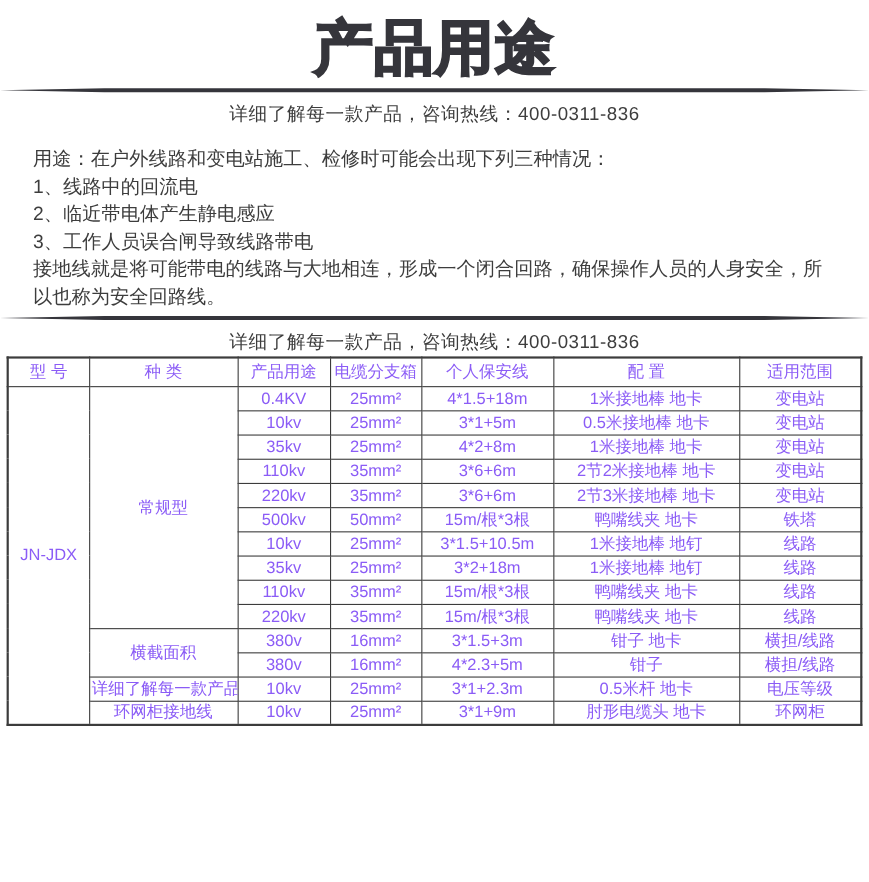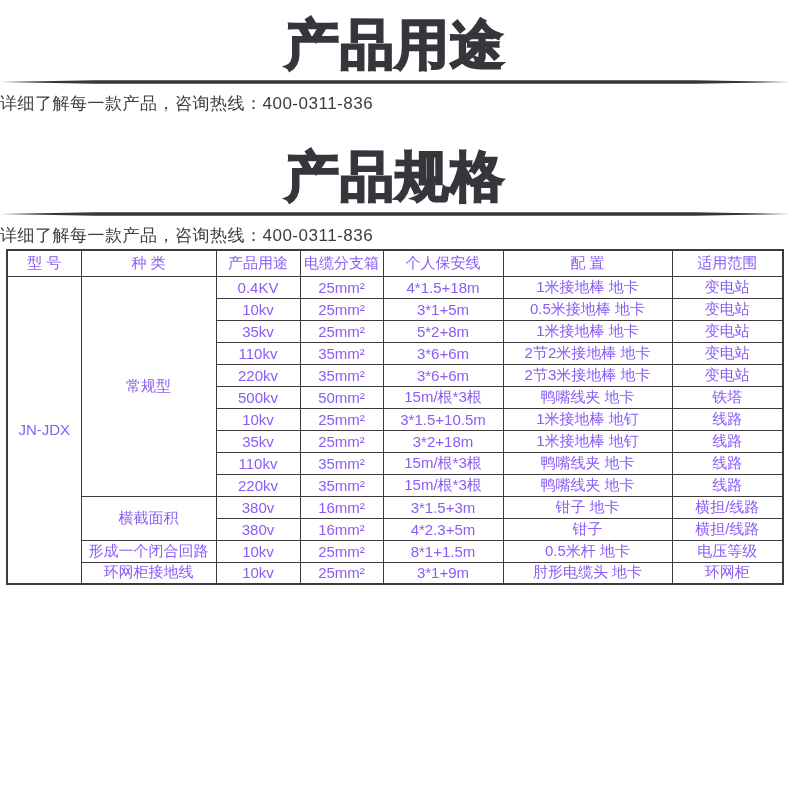"详细了解每一款产品，咨询热线：400-0311-836" .hotline { text-align: left -> center }
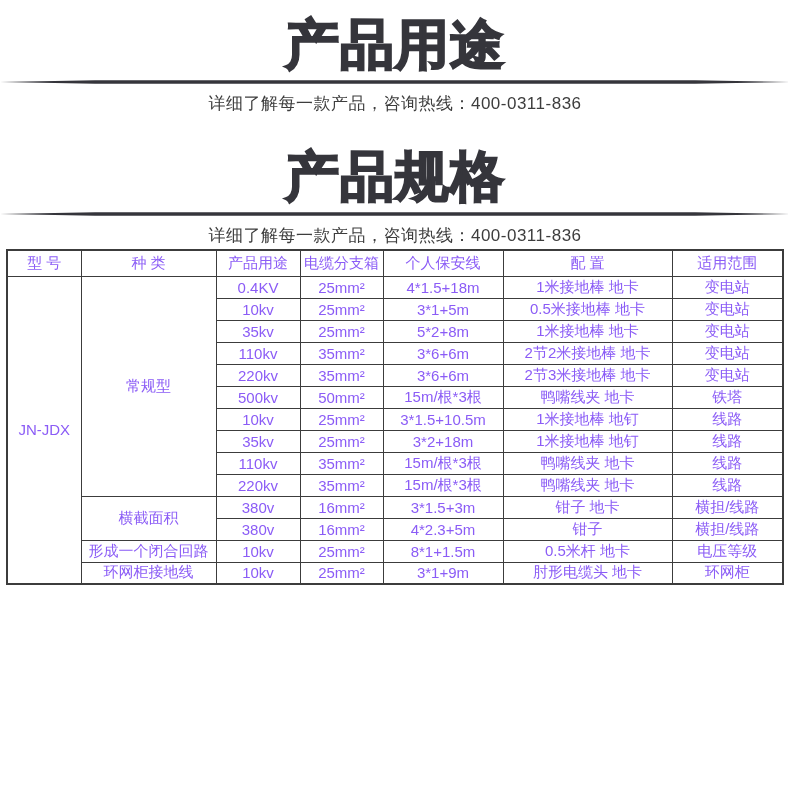"用途：在户外线路和变电站施工、检修时可能会出现下列三种情况：" div.body-text { html: none -> <div> <p>用途：在户外线路和变电站施工、检修时可能会出现下列三种情况：</p> <p>1、线路中的回流电</p> <p>2、临近带电体产生静电感应</p> <p>3、工作人员误合闸导致线路带电</p> <p>接地线就是将可能带电的线路与大地相连，形成一个闭合回路，确保操作人员的人身安全，所以也称为安全回路线。</p> </div> }
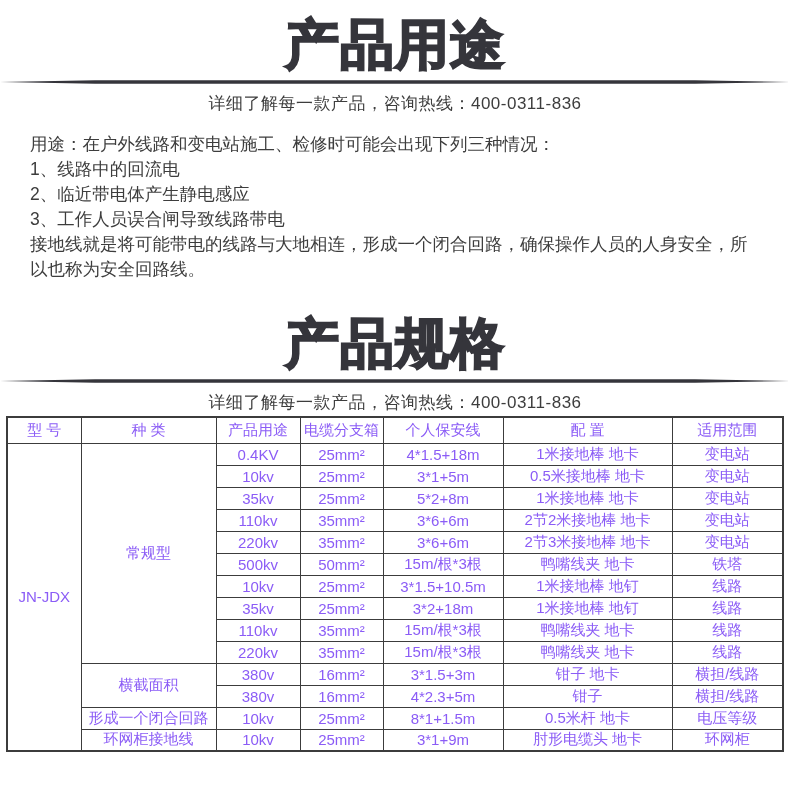"产品规格" h1.big-title { html: <h1>产品规格</h1> -> none }
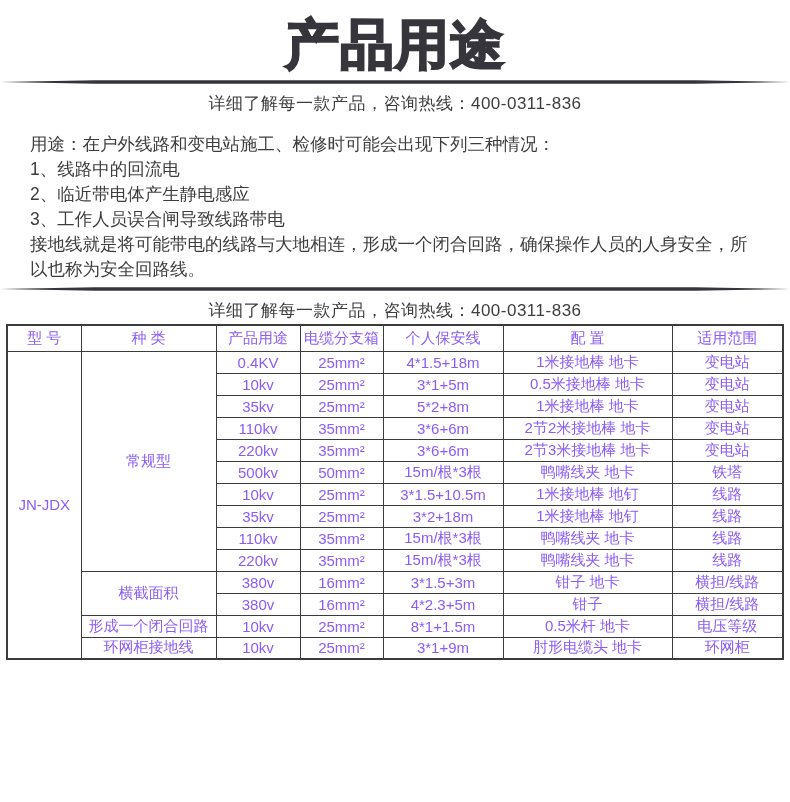"5*2+8m" td { text: 5 -> 4 }
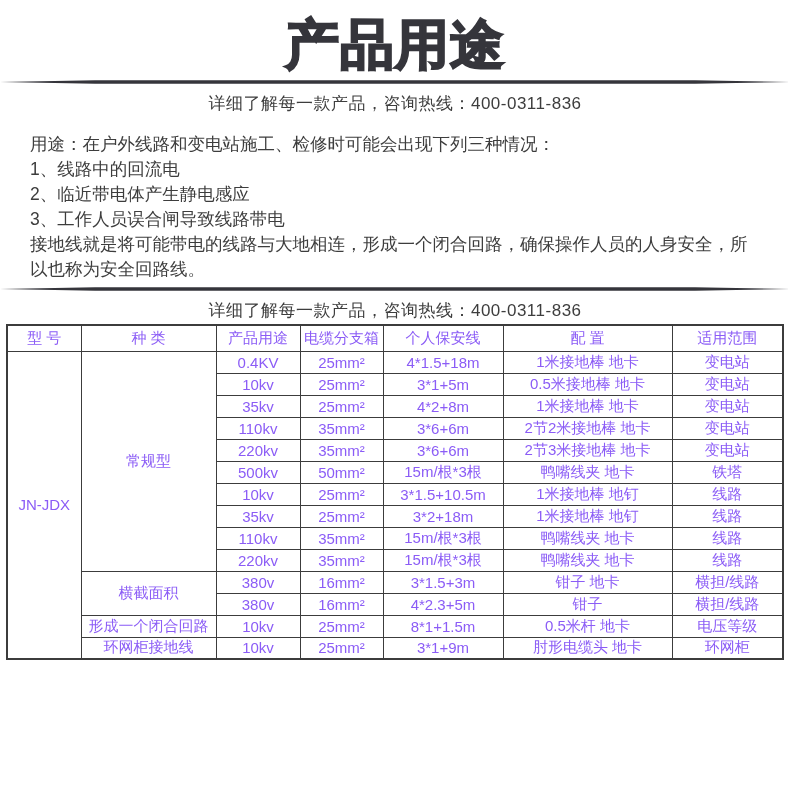"形成一个闭合回路" td { text: 形成一个闭合回路 -> 详细了解每一款产品 }
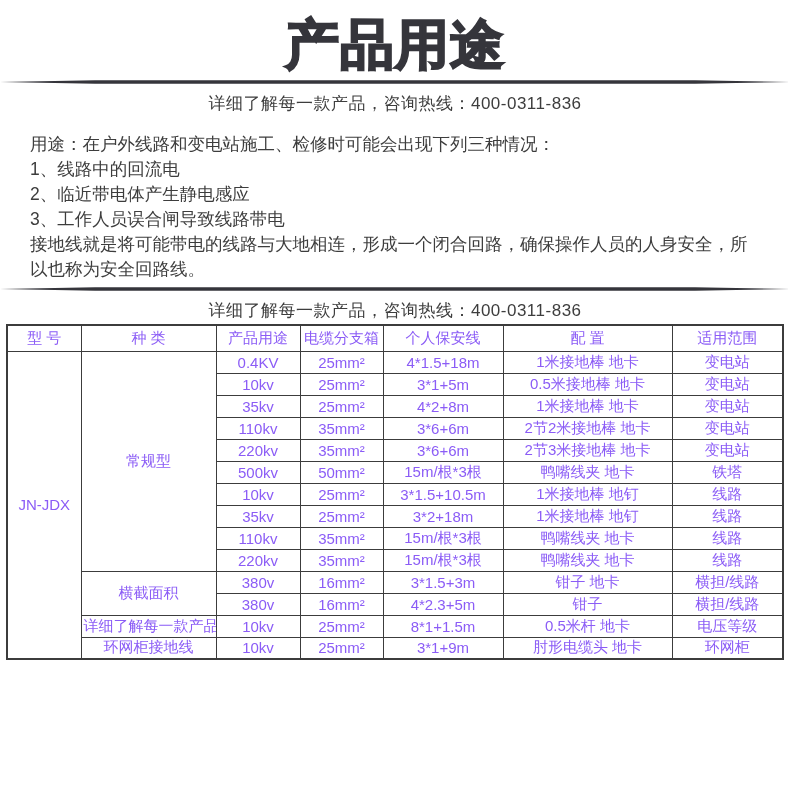"8*1+1.5m" td { text: 8*1+1.5m -> 3*1+2.3m }
